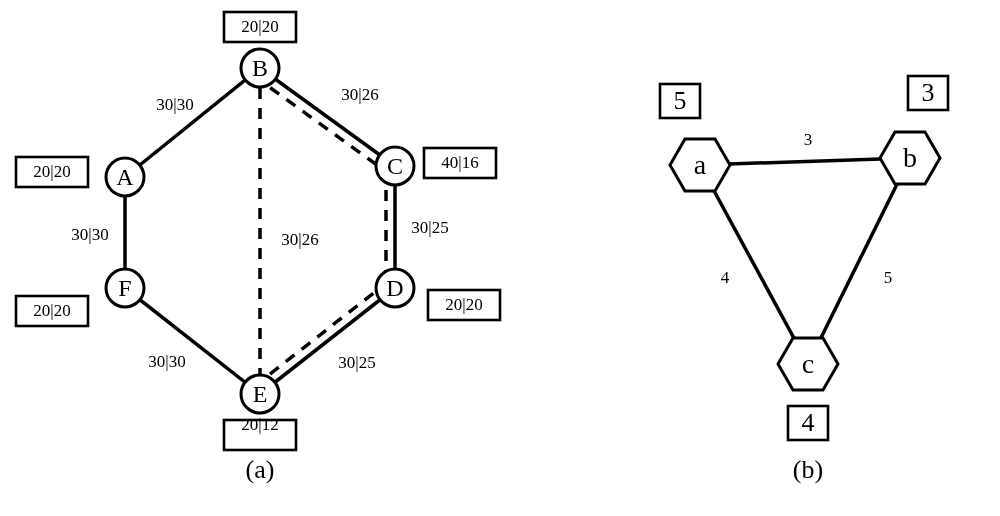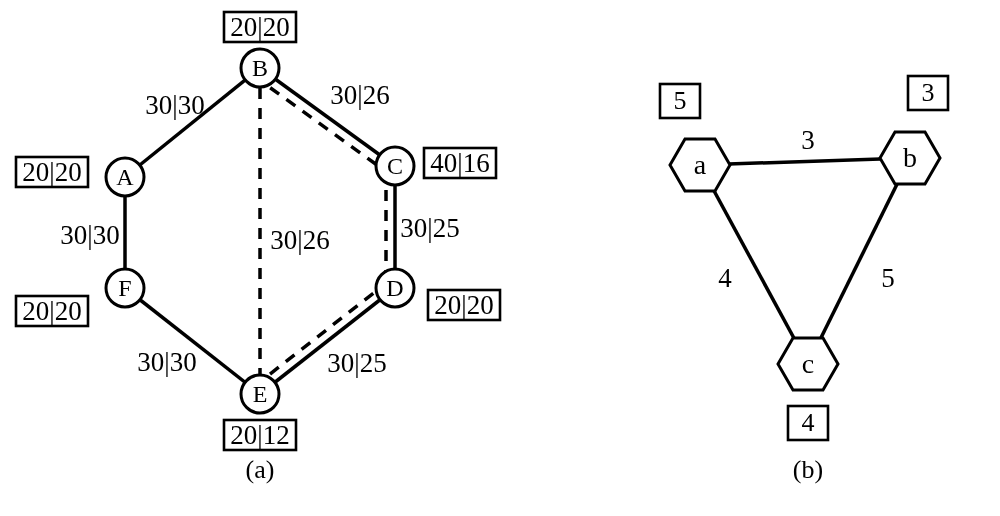"20|20" .lbl.elabel { font-size: 27px -> 17px }
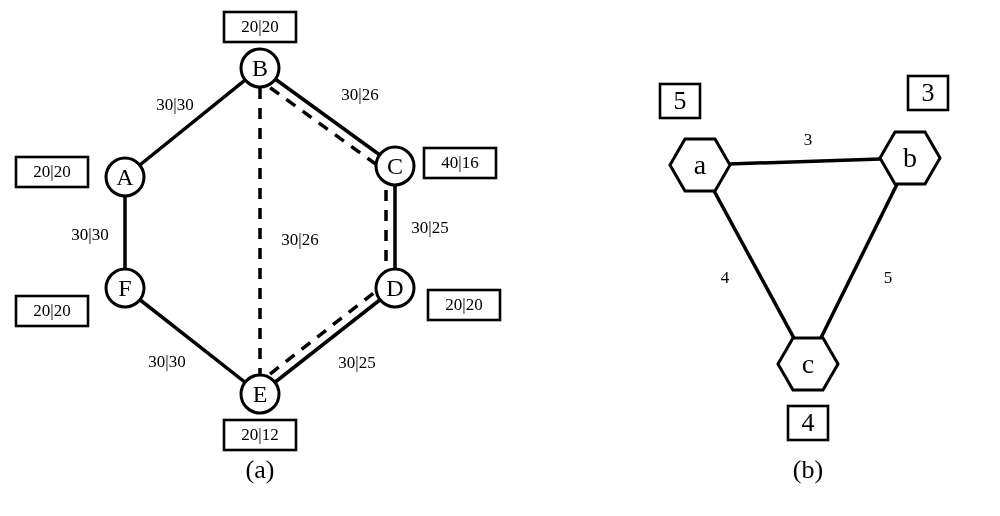"20|12" span.lbl { top: 435px -> 425px }
